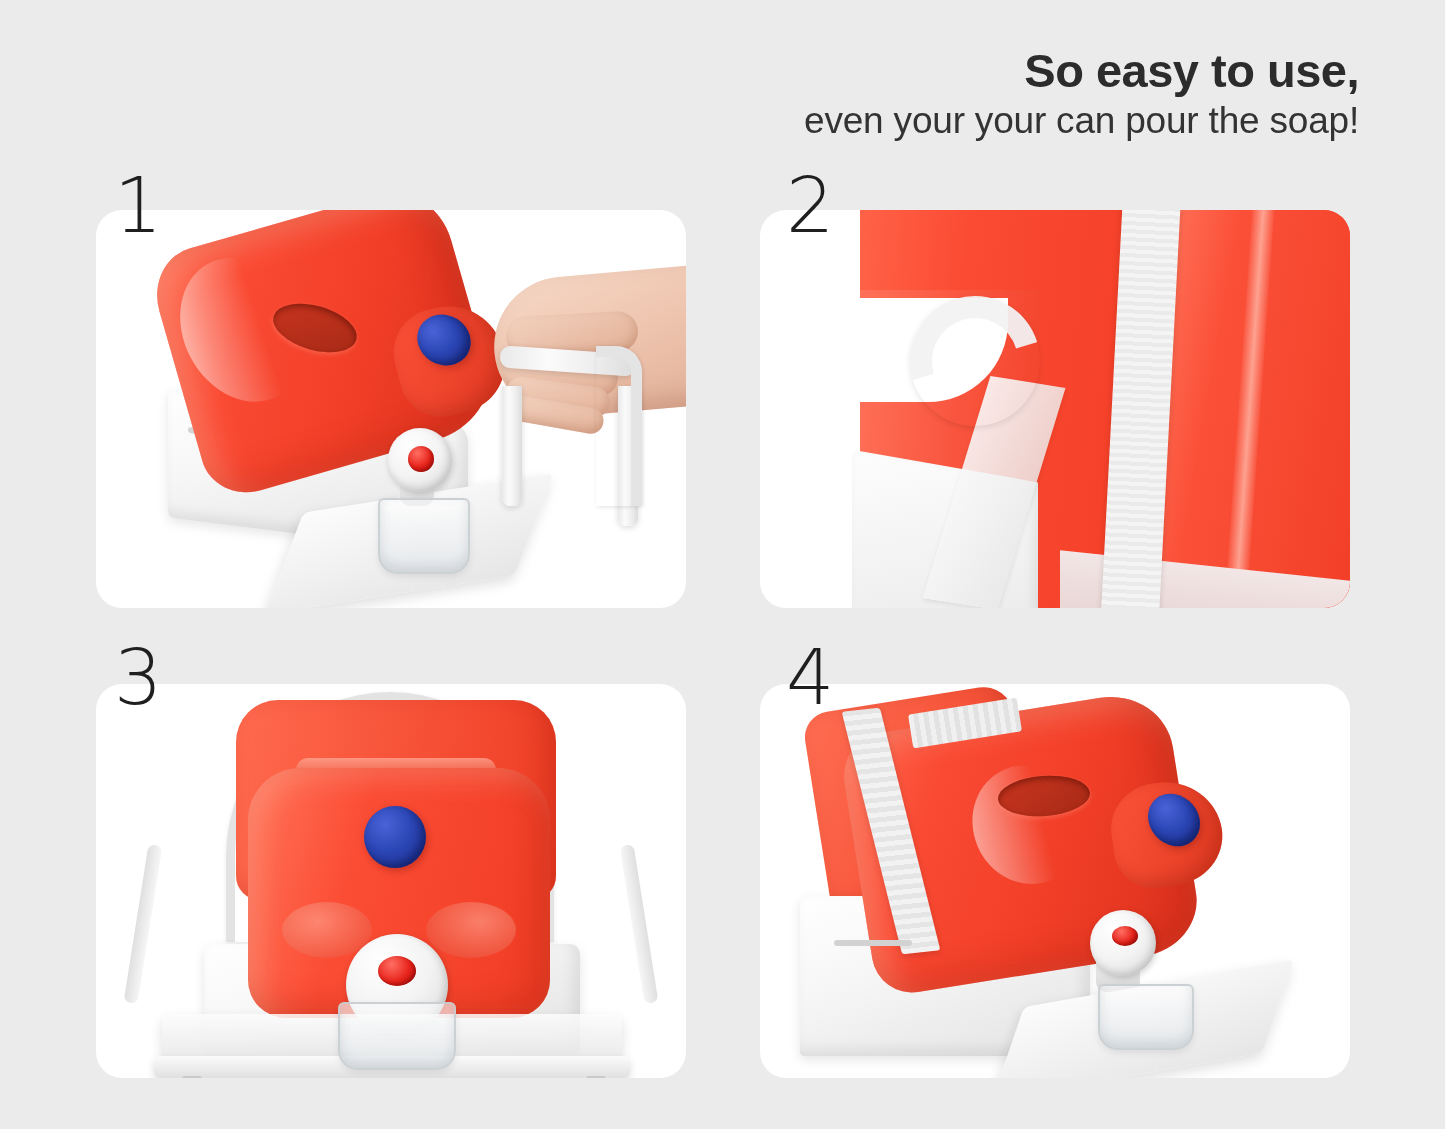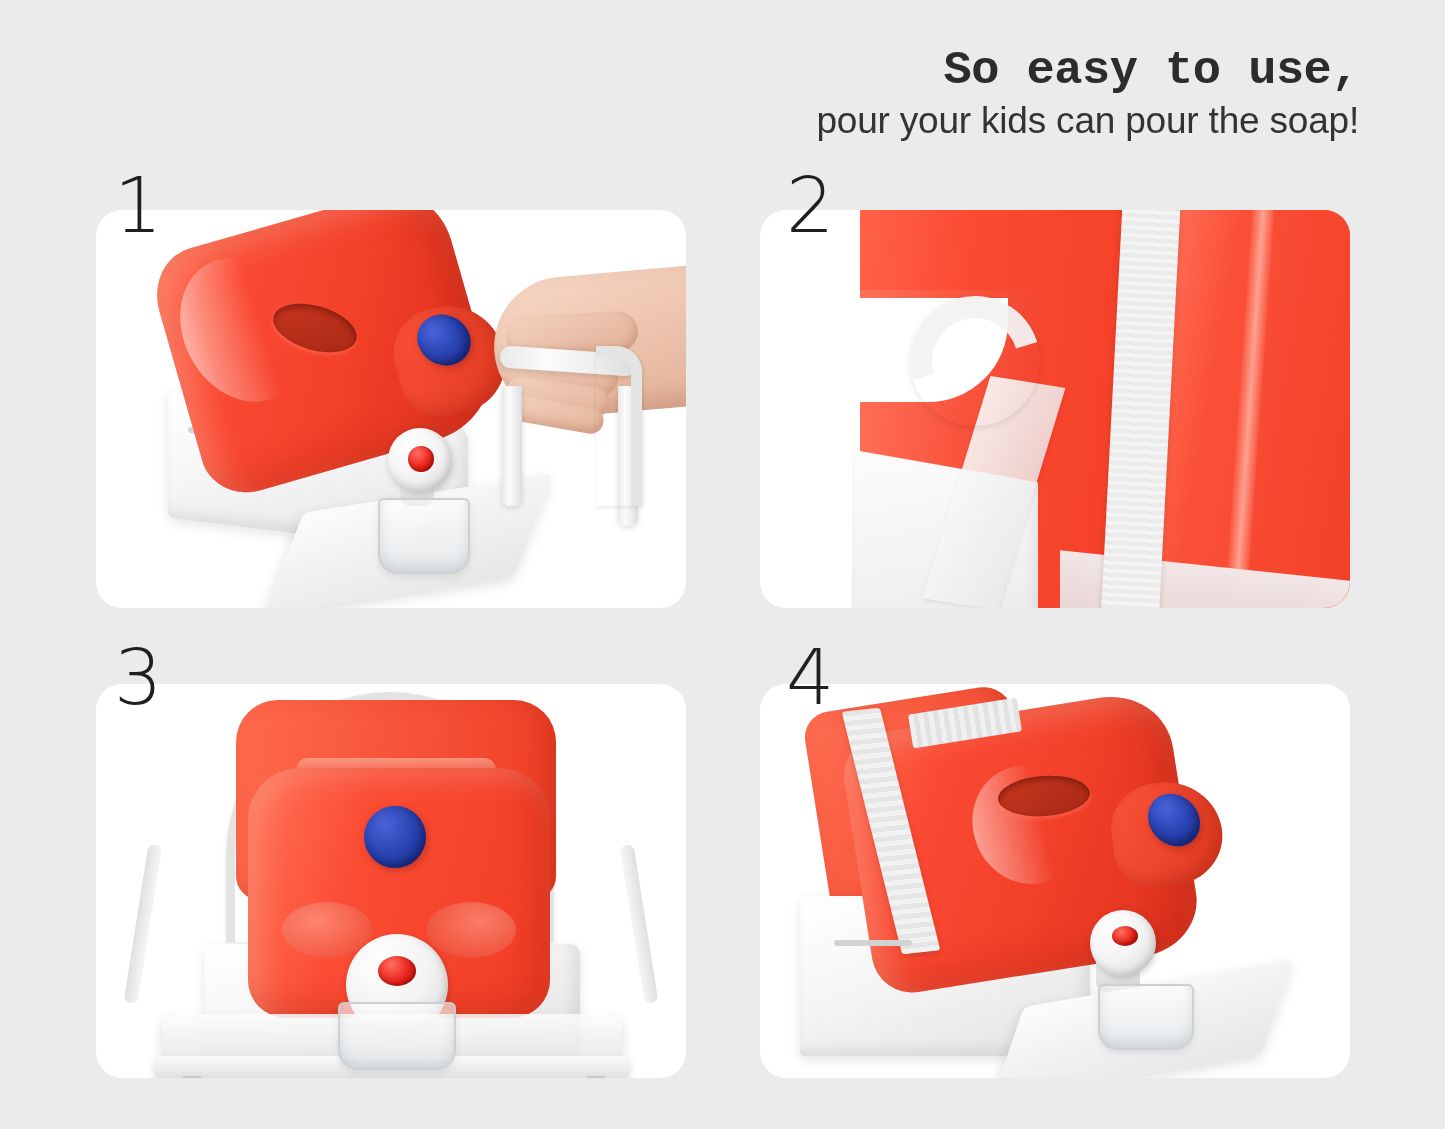"So easy to use," .heading .line1 { font-family: Liberation Mono, monospace -> none }
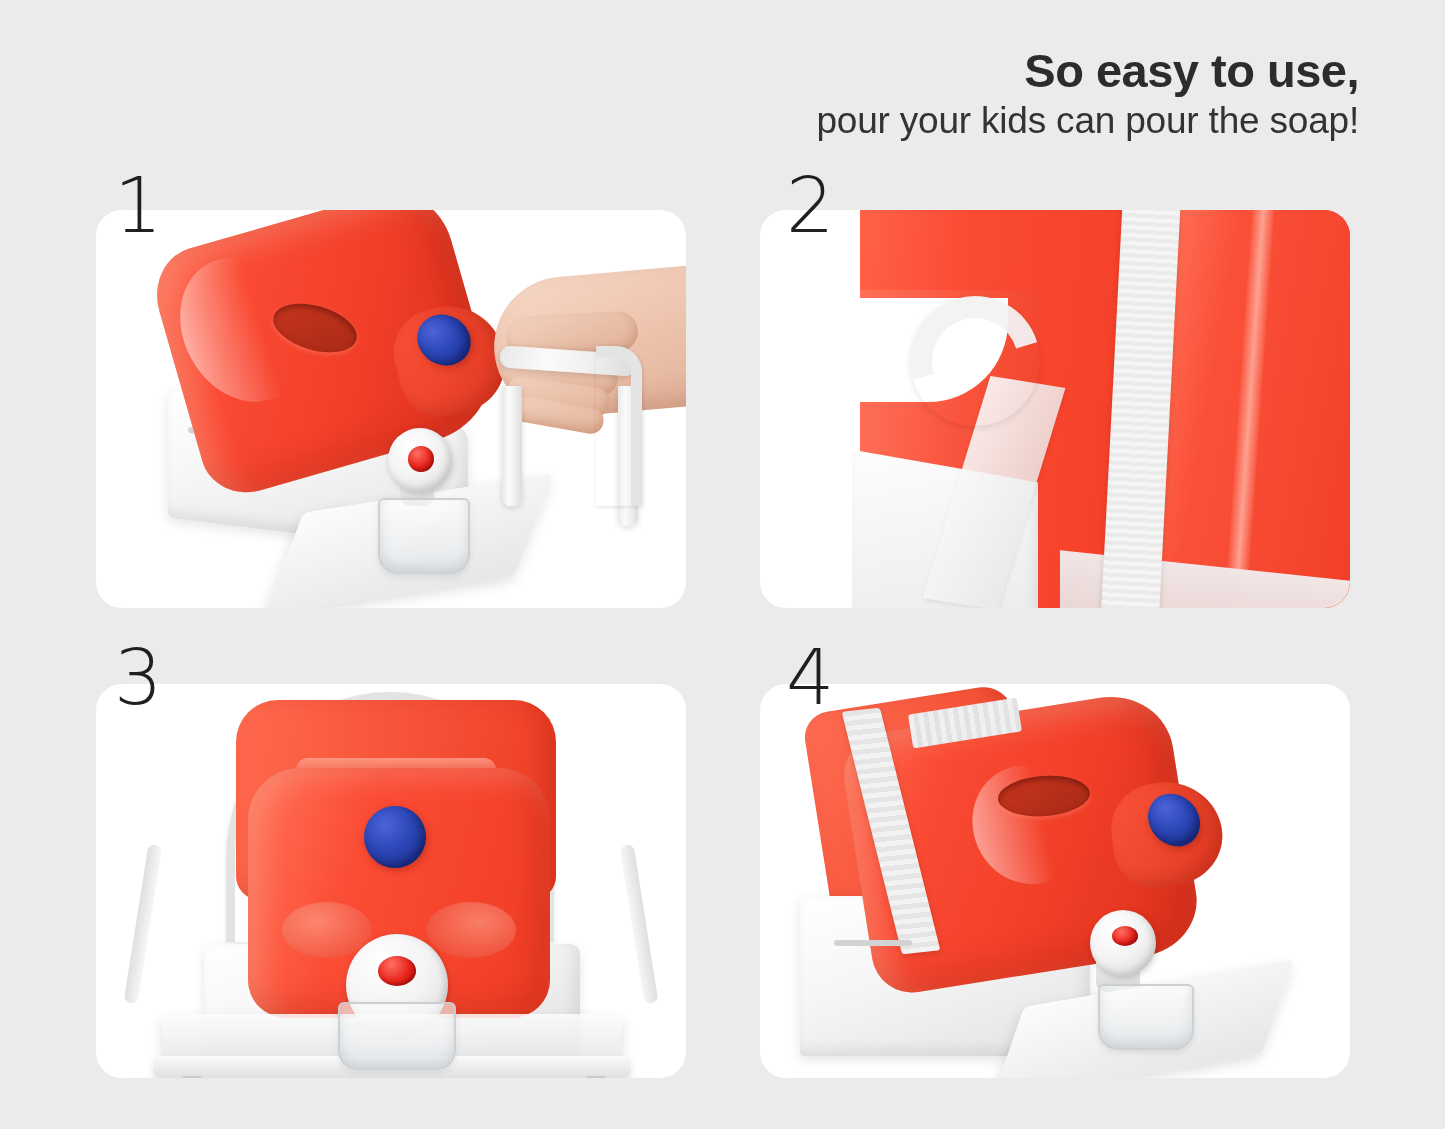"pour your kids can pour" div.line2 { text: pour your kids -> even your your }
